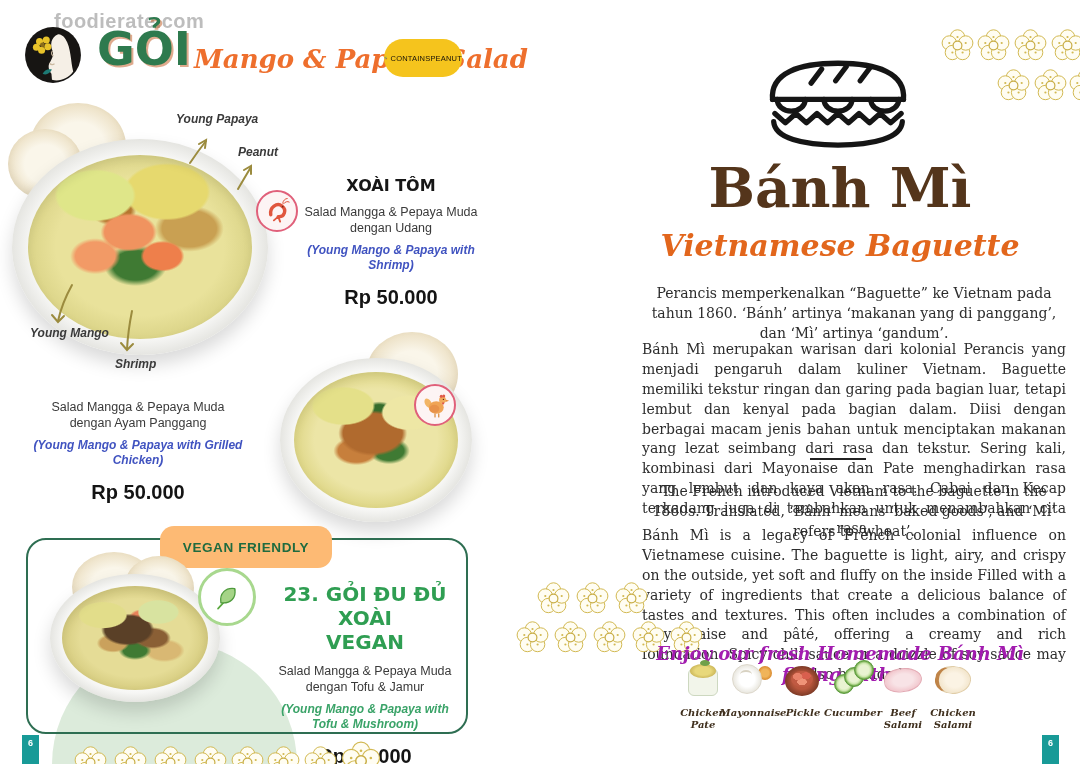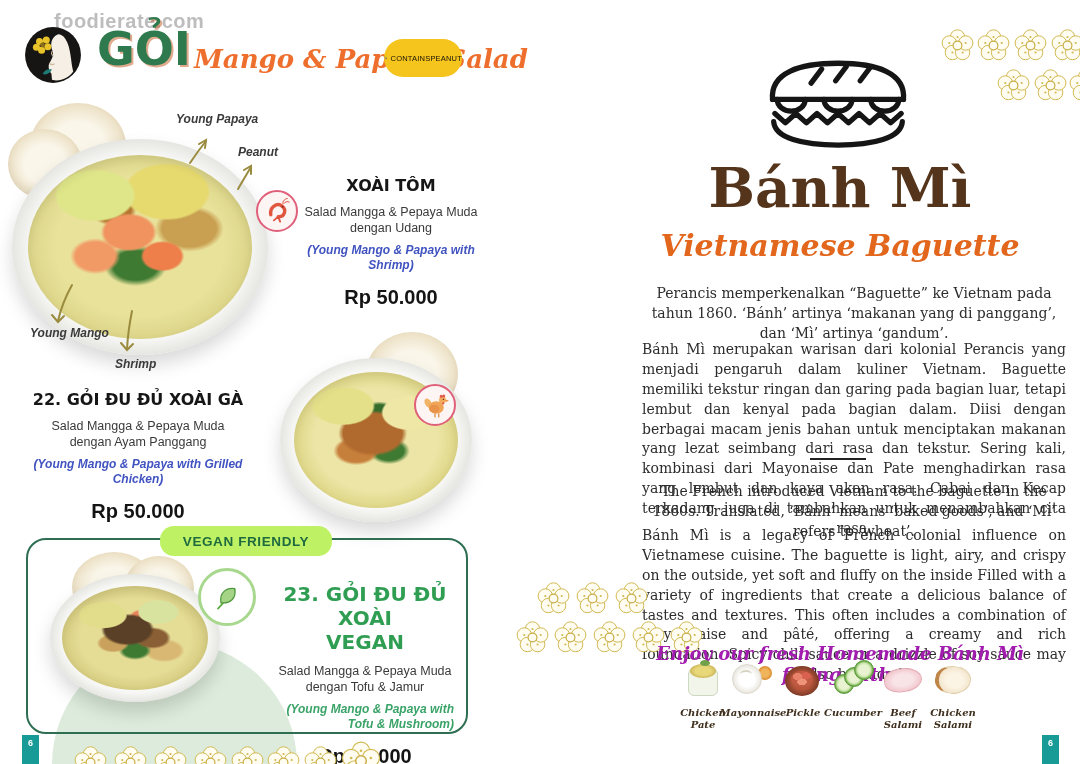"22. GỎI ĐU ĐỦ XOÀI" div.item-title { html: <div>22. GỎI ĐU ĐỦ XOÀI GÀ</div> -> none }
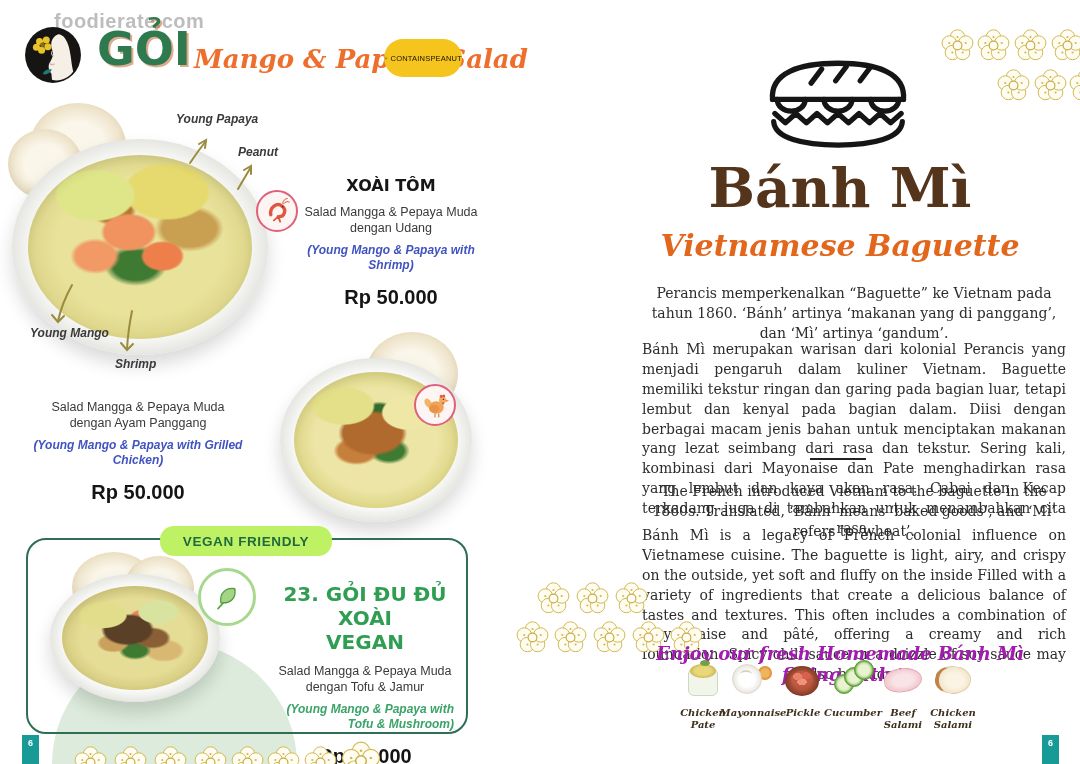"VEGAN FRIENDLY" .vegan-pill { background: #bef264 -> #fdba74; height: 30px -> 42px }
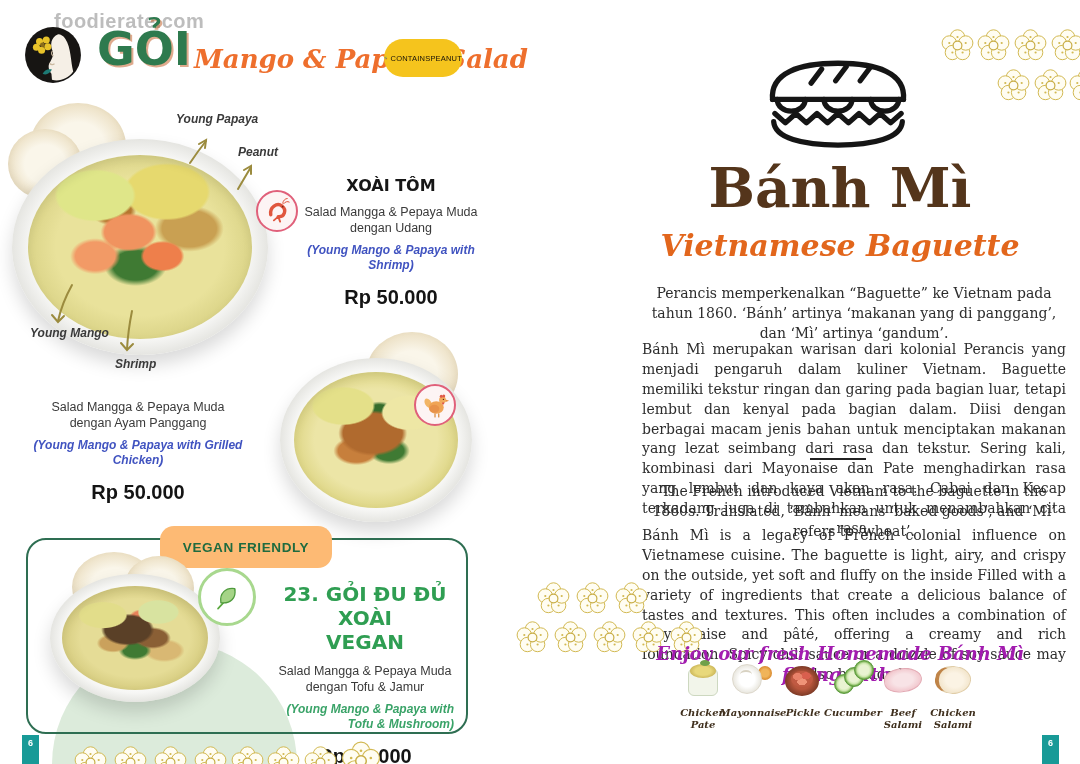"(Young Mango & Papaya with Tofu" .green-e { text-align: right -> none }
